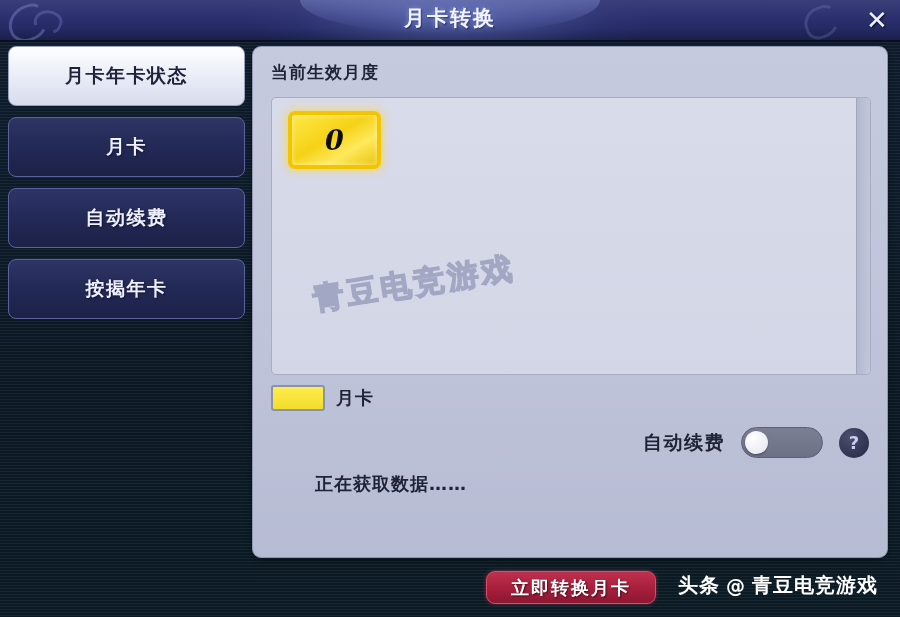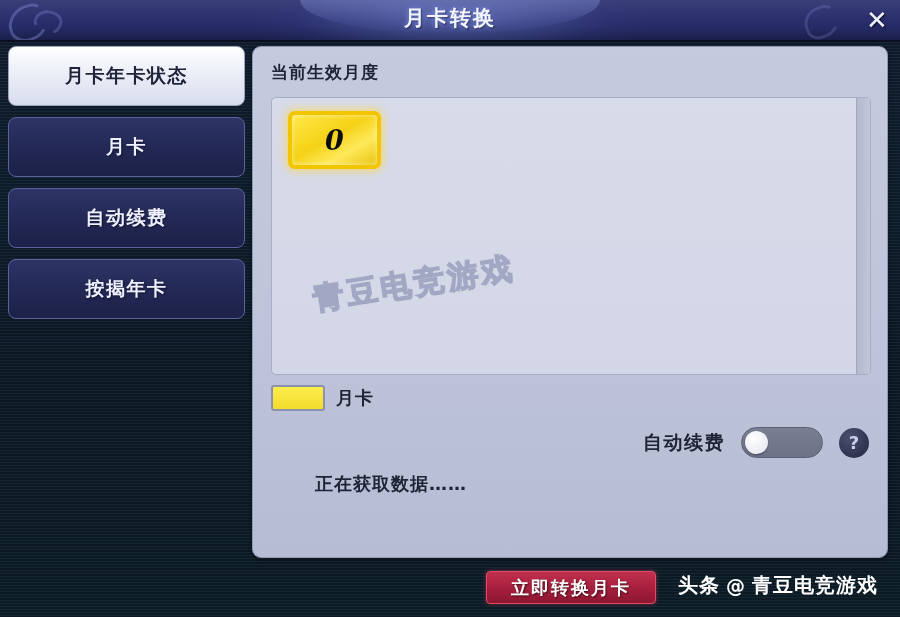"立即转换月卡" #convert-button { border-radius: 4px -> 9px }
